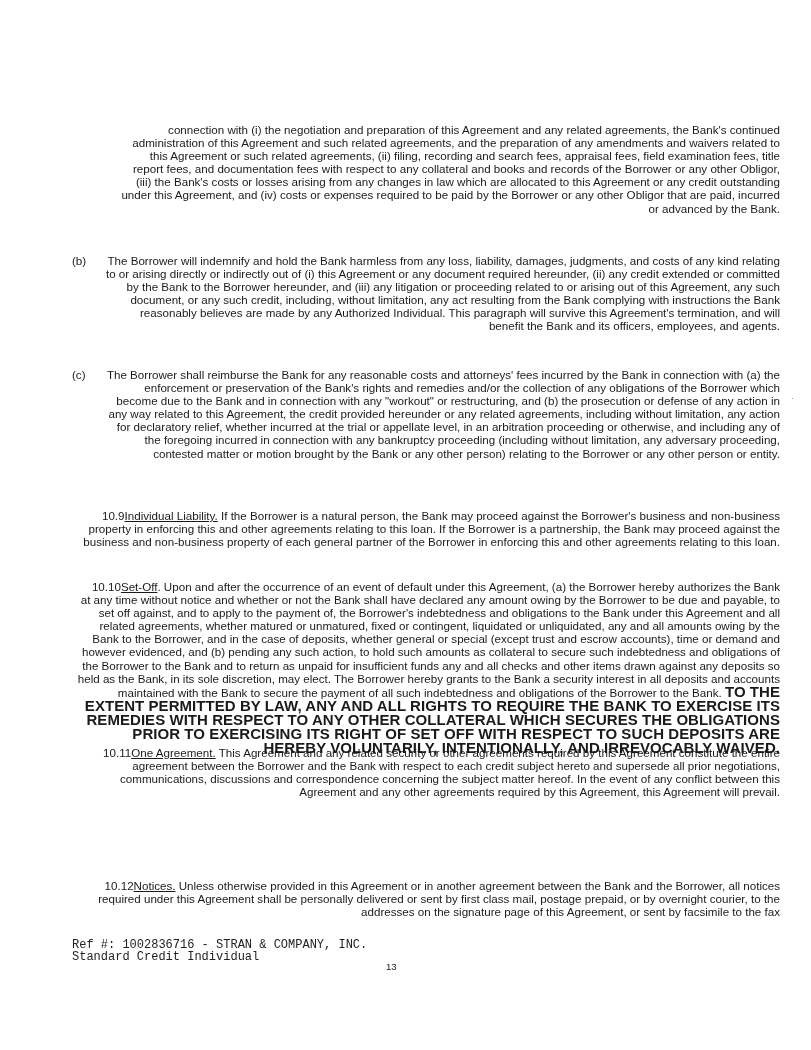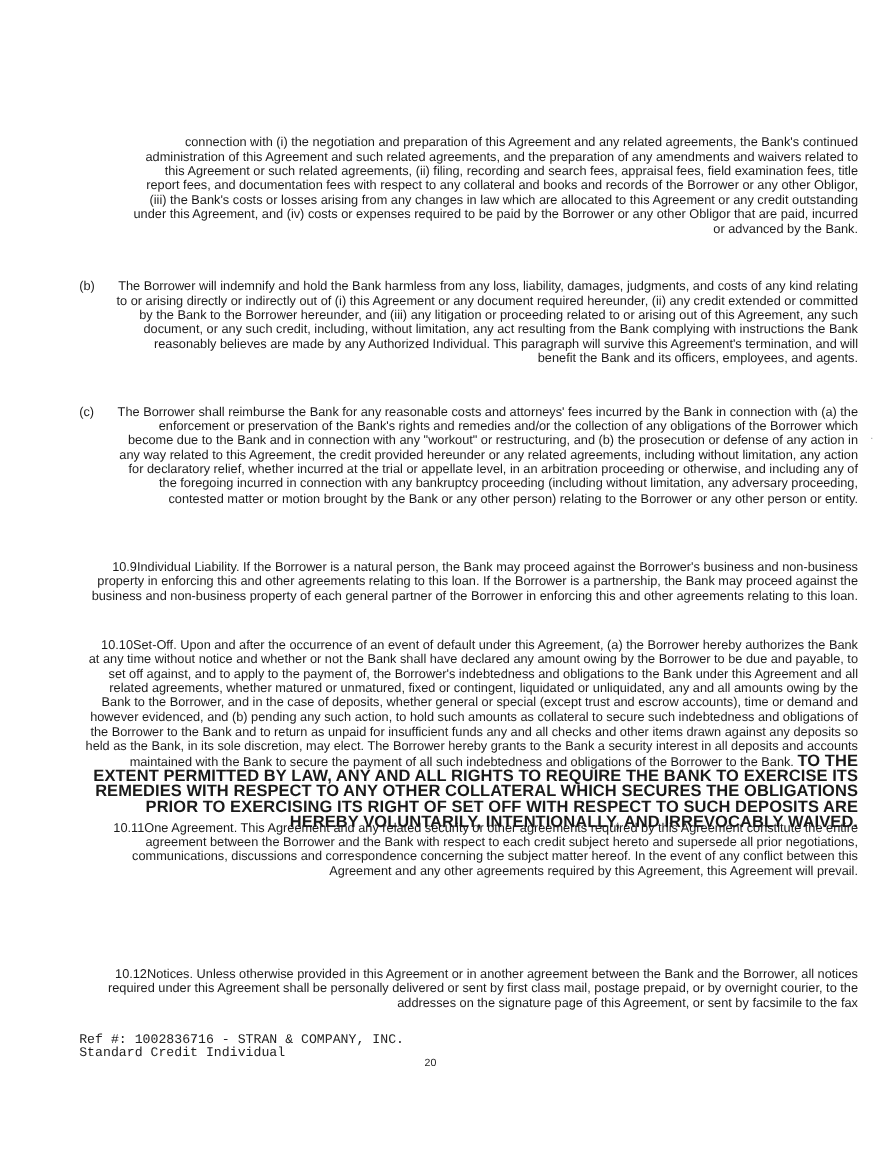"Individual Liability." .sec-title { text-decoration: none -> underline }
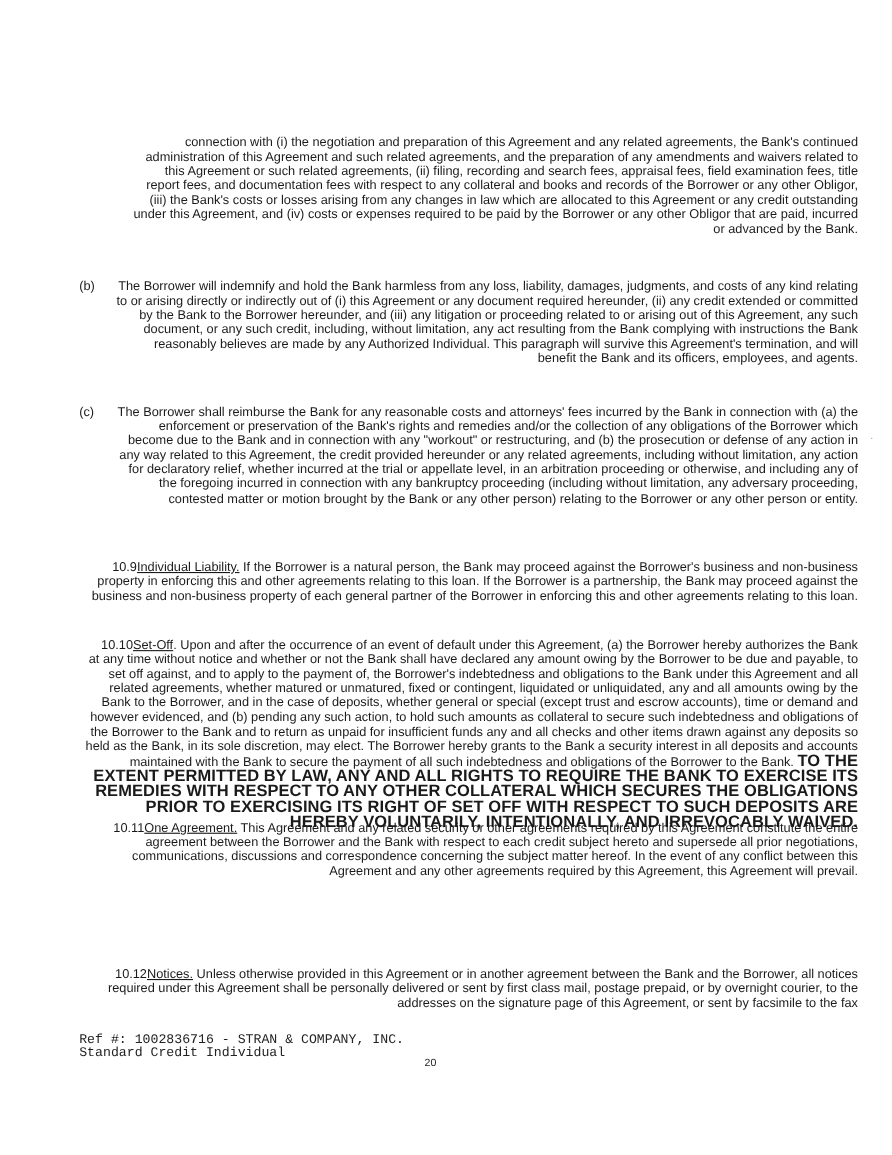"20" div.page-num { text: 20 -> 13 }
